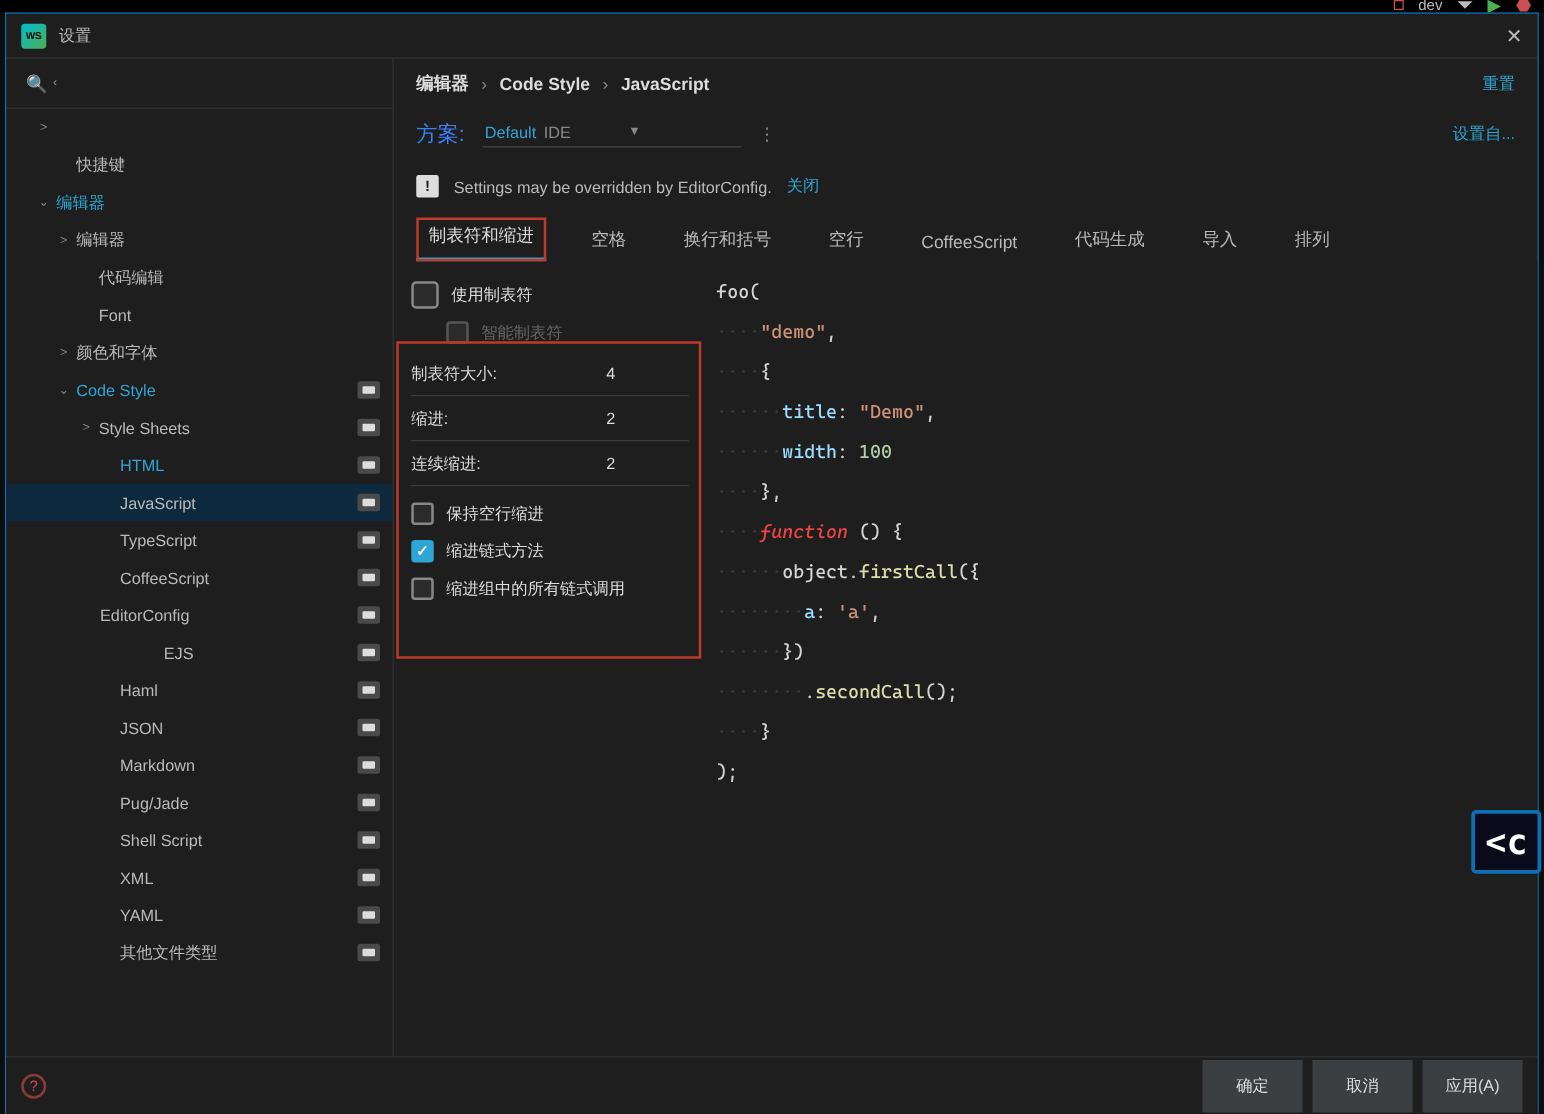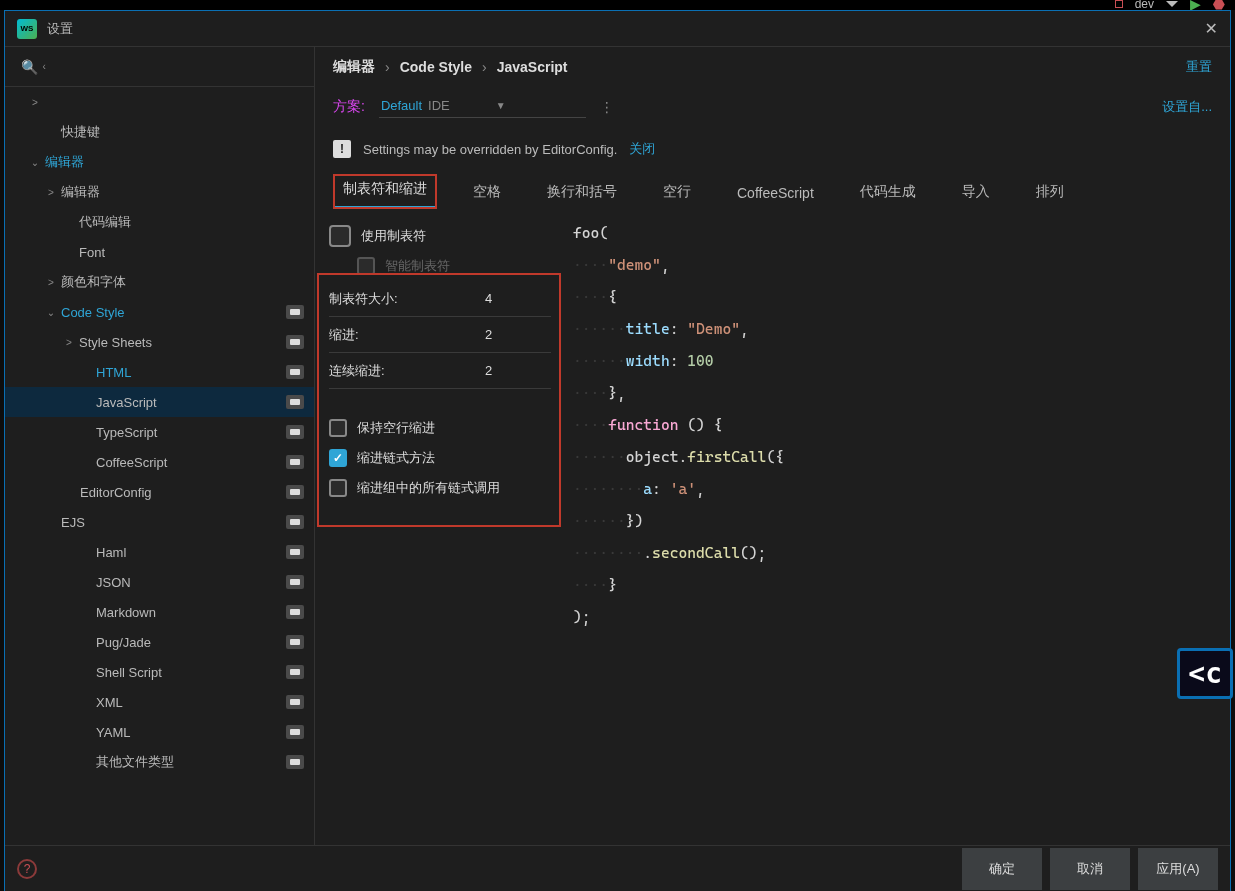"方案:" .scheme-label { color: #d946ef -> #3b82f6; font-size: 14px -> 17px }
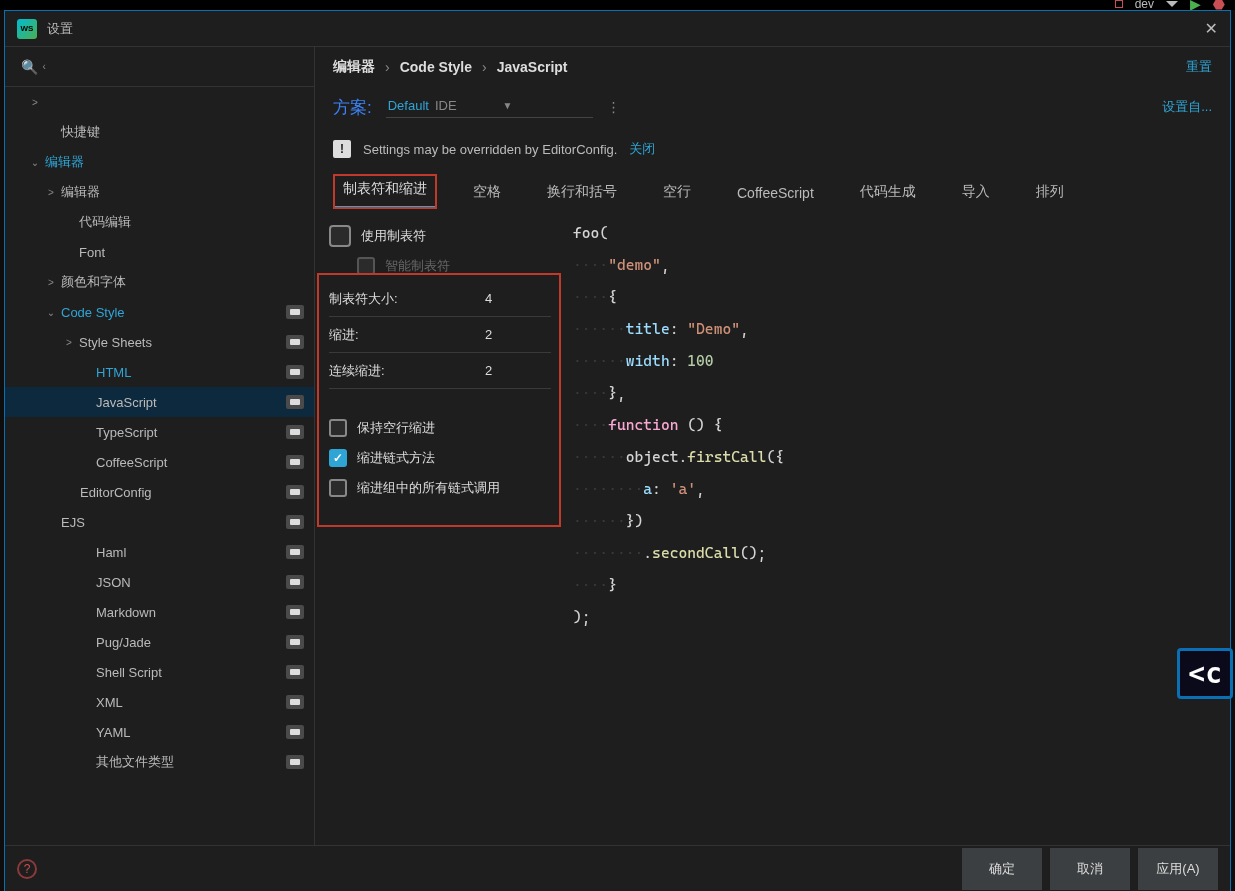"保持空行缩进" div.ck-row { margin-top: 24px -> 7px }
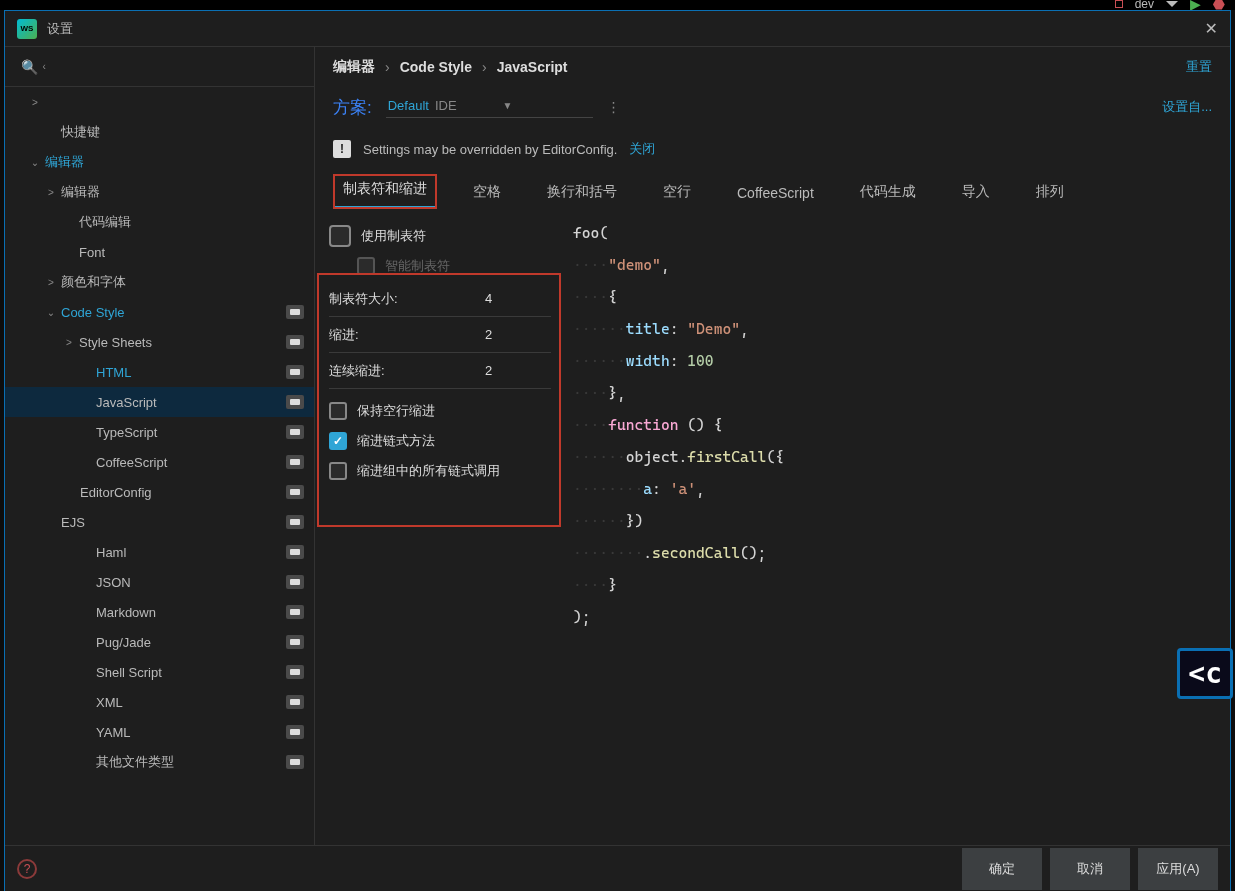"function" .preview .kw { color: #f9a8d4 -> #ef4444; font-style: none -> italic }
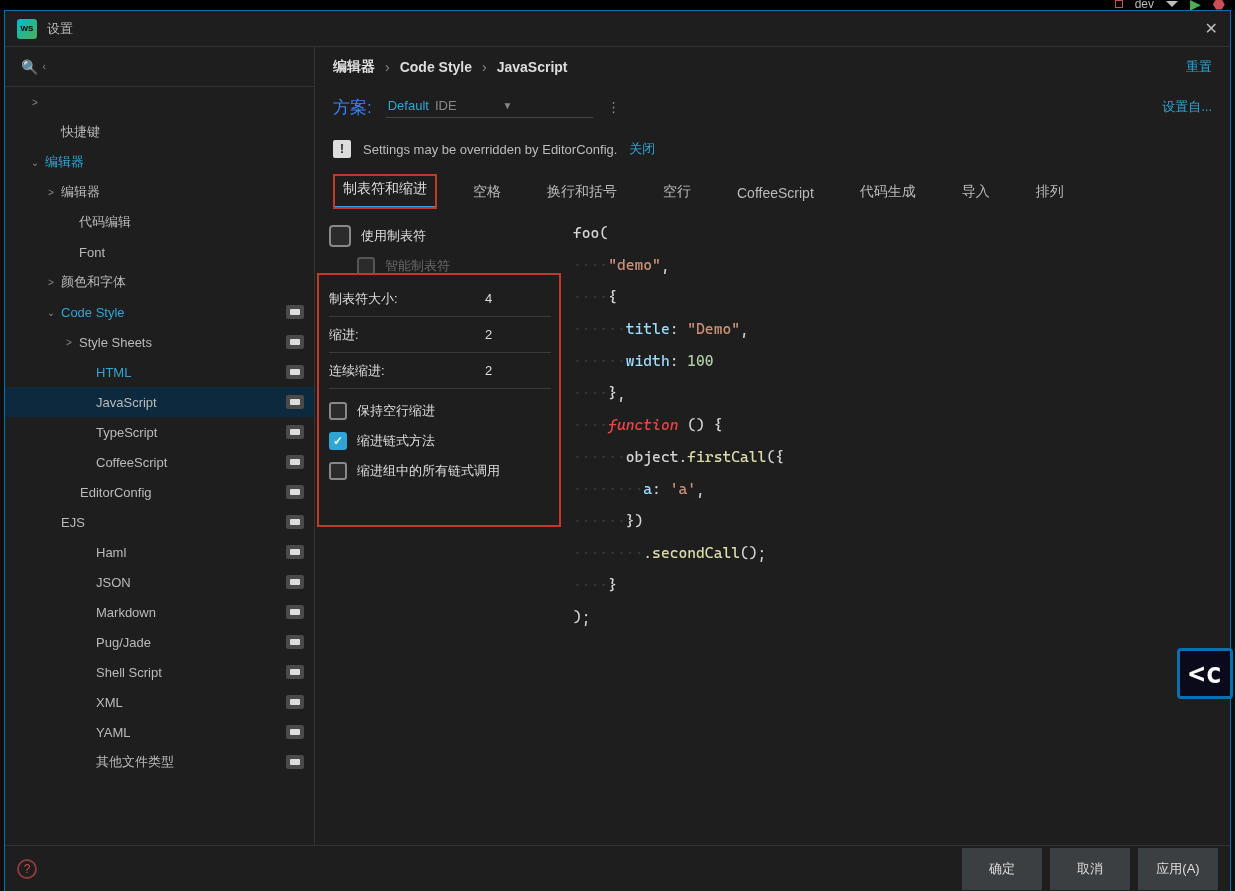"EJS" span.tree-label { margin-left: none -> 35px; padding-left: 40px -> 75px }
